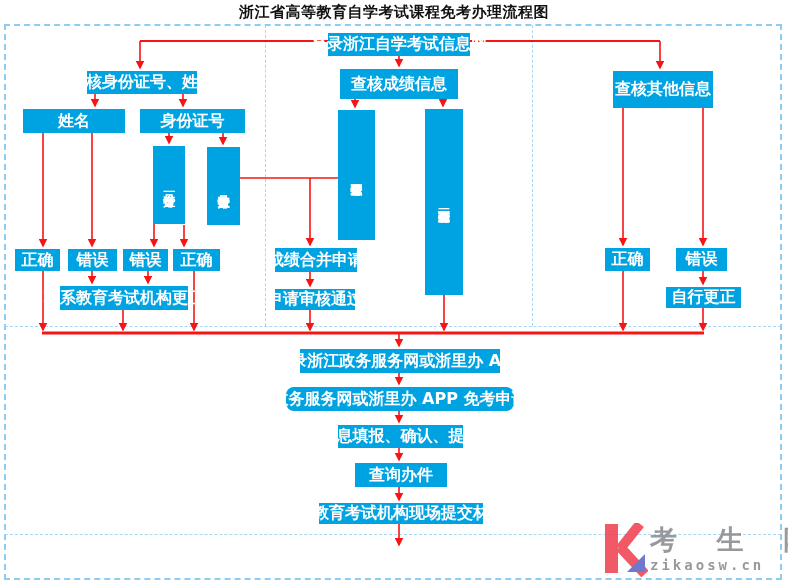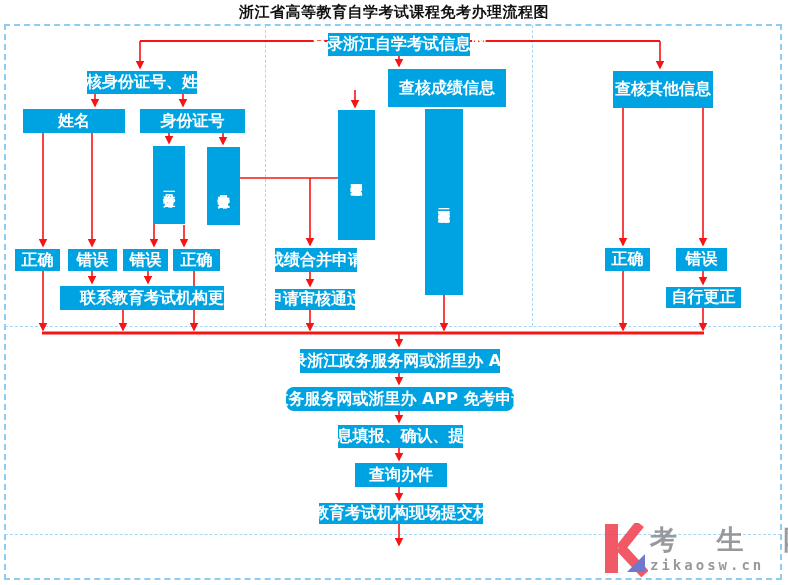"查核成绩信息" div.node { height: 38px -> 30px; margin-left: 48px -> none }
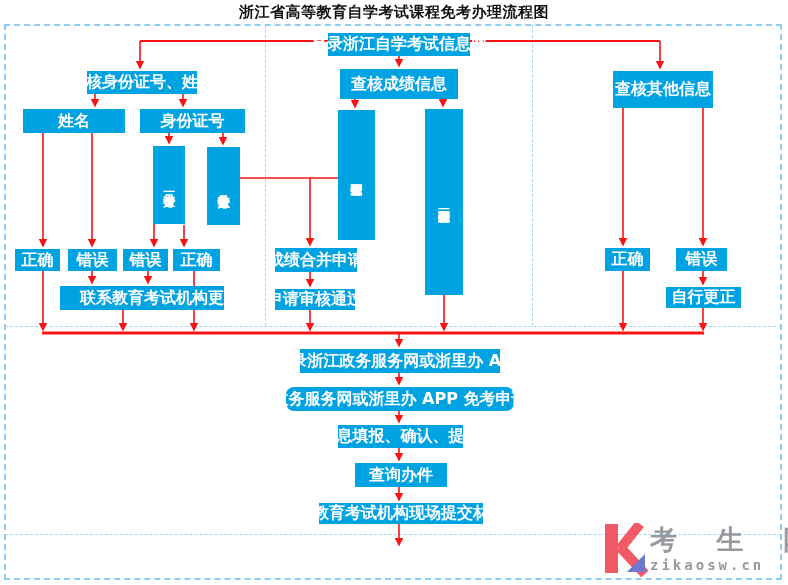"联系教育考试机构更正" div.node { padding-left: 36px -> none }
